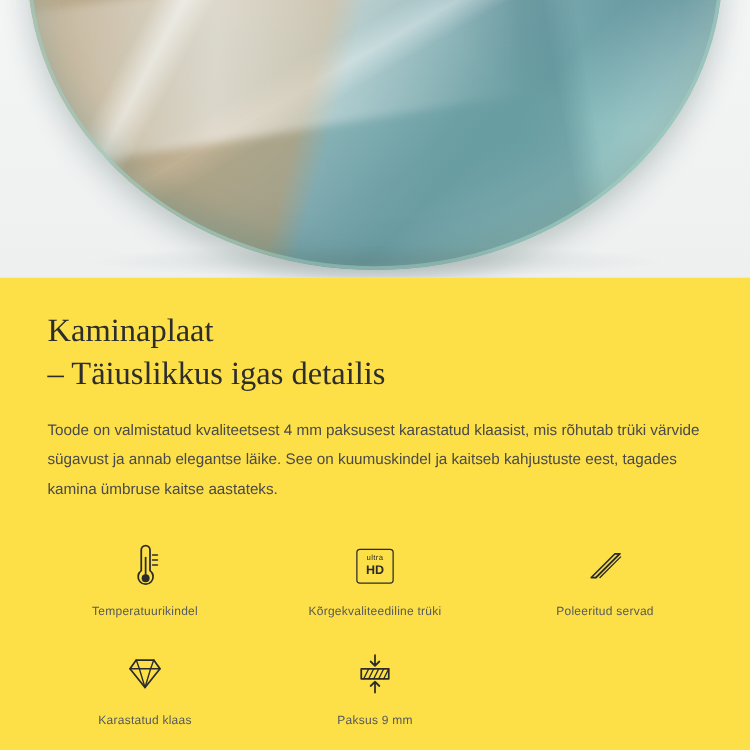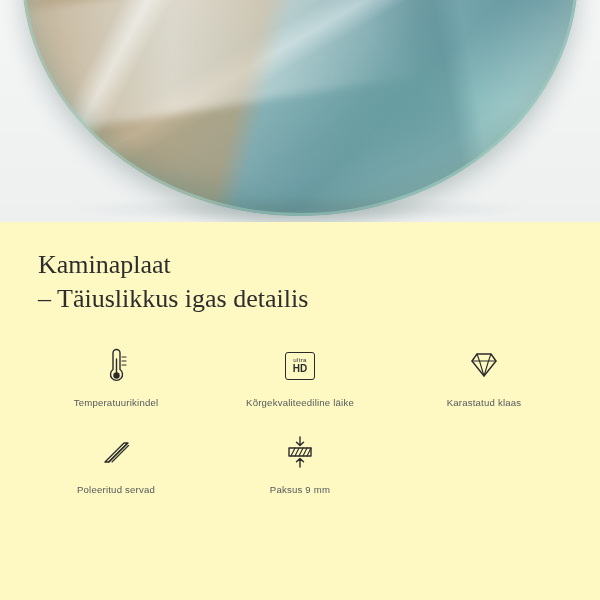"Kaminaplaat" .page { background: #fef9c3 -> #fde047 }
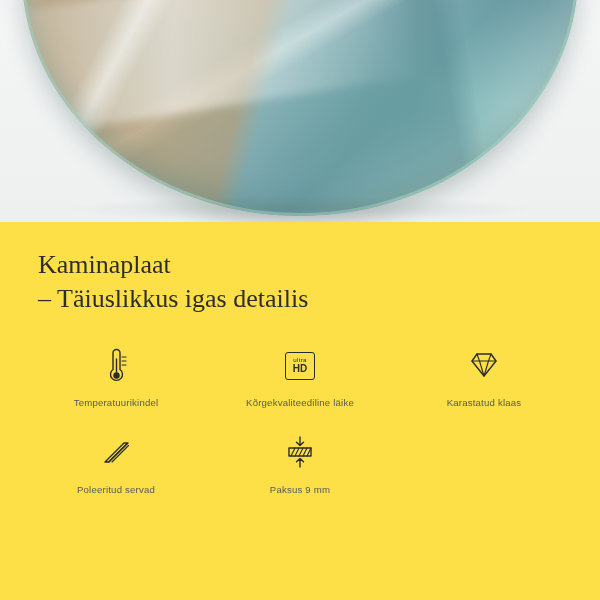"Toode on valmistatud kvaliteetsest 4" p.desc { html: none -> <p>Toode on valmistatud kvaliteetsest 4 mm paksusest karastatud klaasist, mis rõhutab trüki värvide sügavust ja annab elegantse läike. See on kuumuskindel ja kaitseb kahjustuste eest, tagades kamina ümbruse kaitse aastateks.</p> }
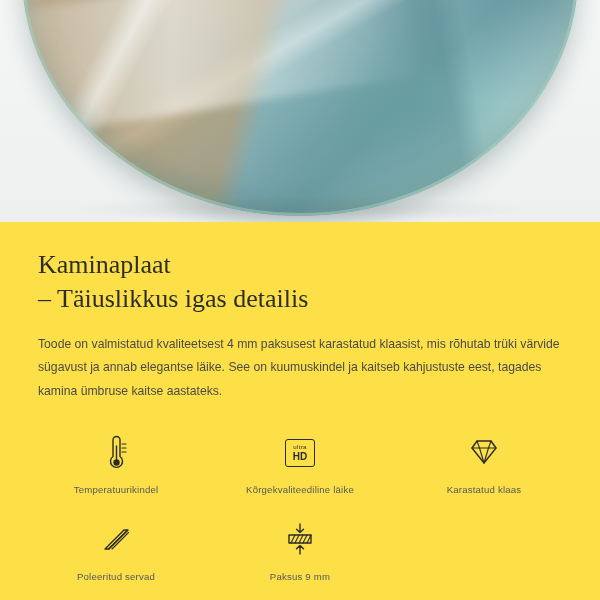"Kõrgekvaliteediline läike" div.feature-label { text: läike -> trüki }
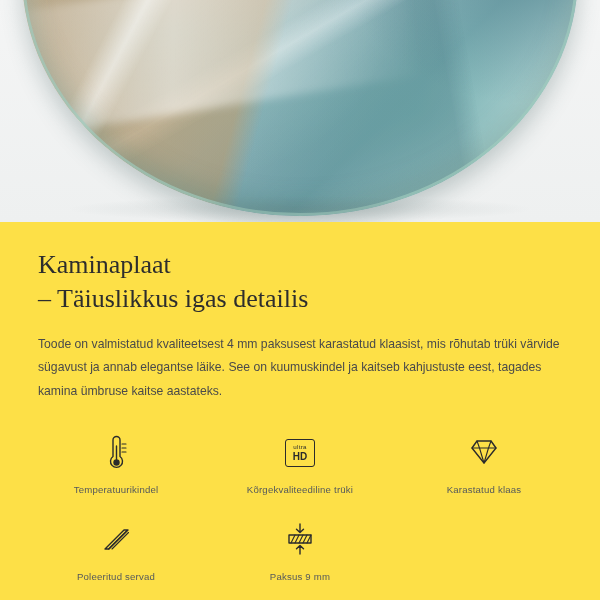"Karastatud klaas" div.feature { order: before "Poleeritud servad" -> after "Poleeritud servad" }
